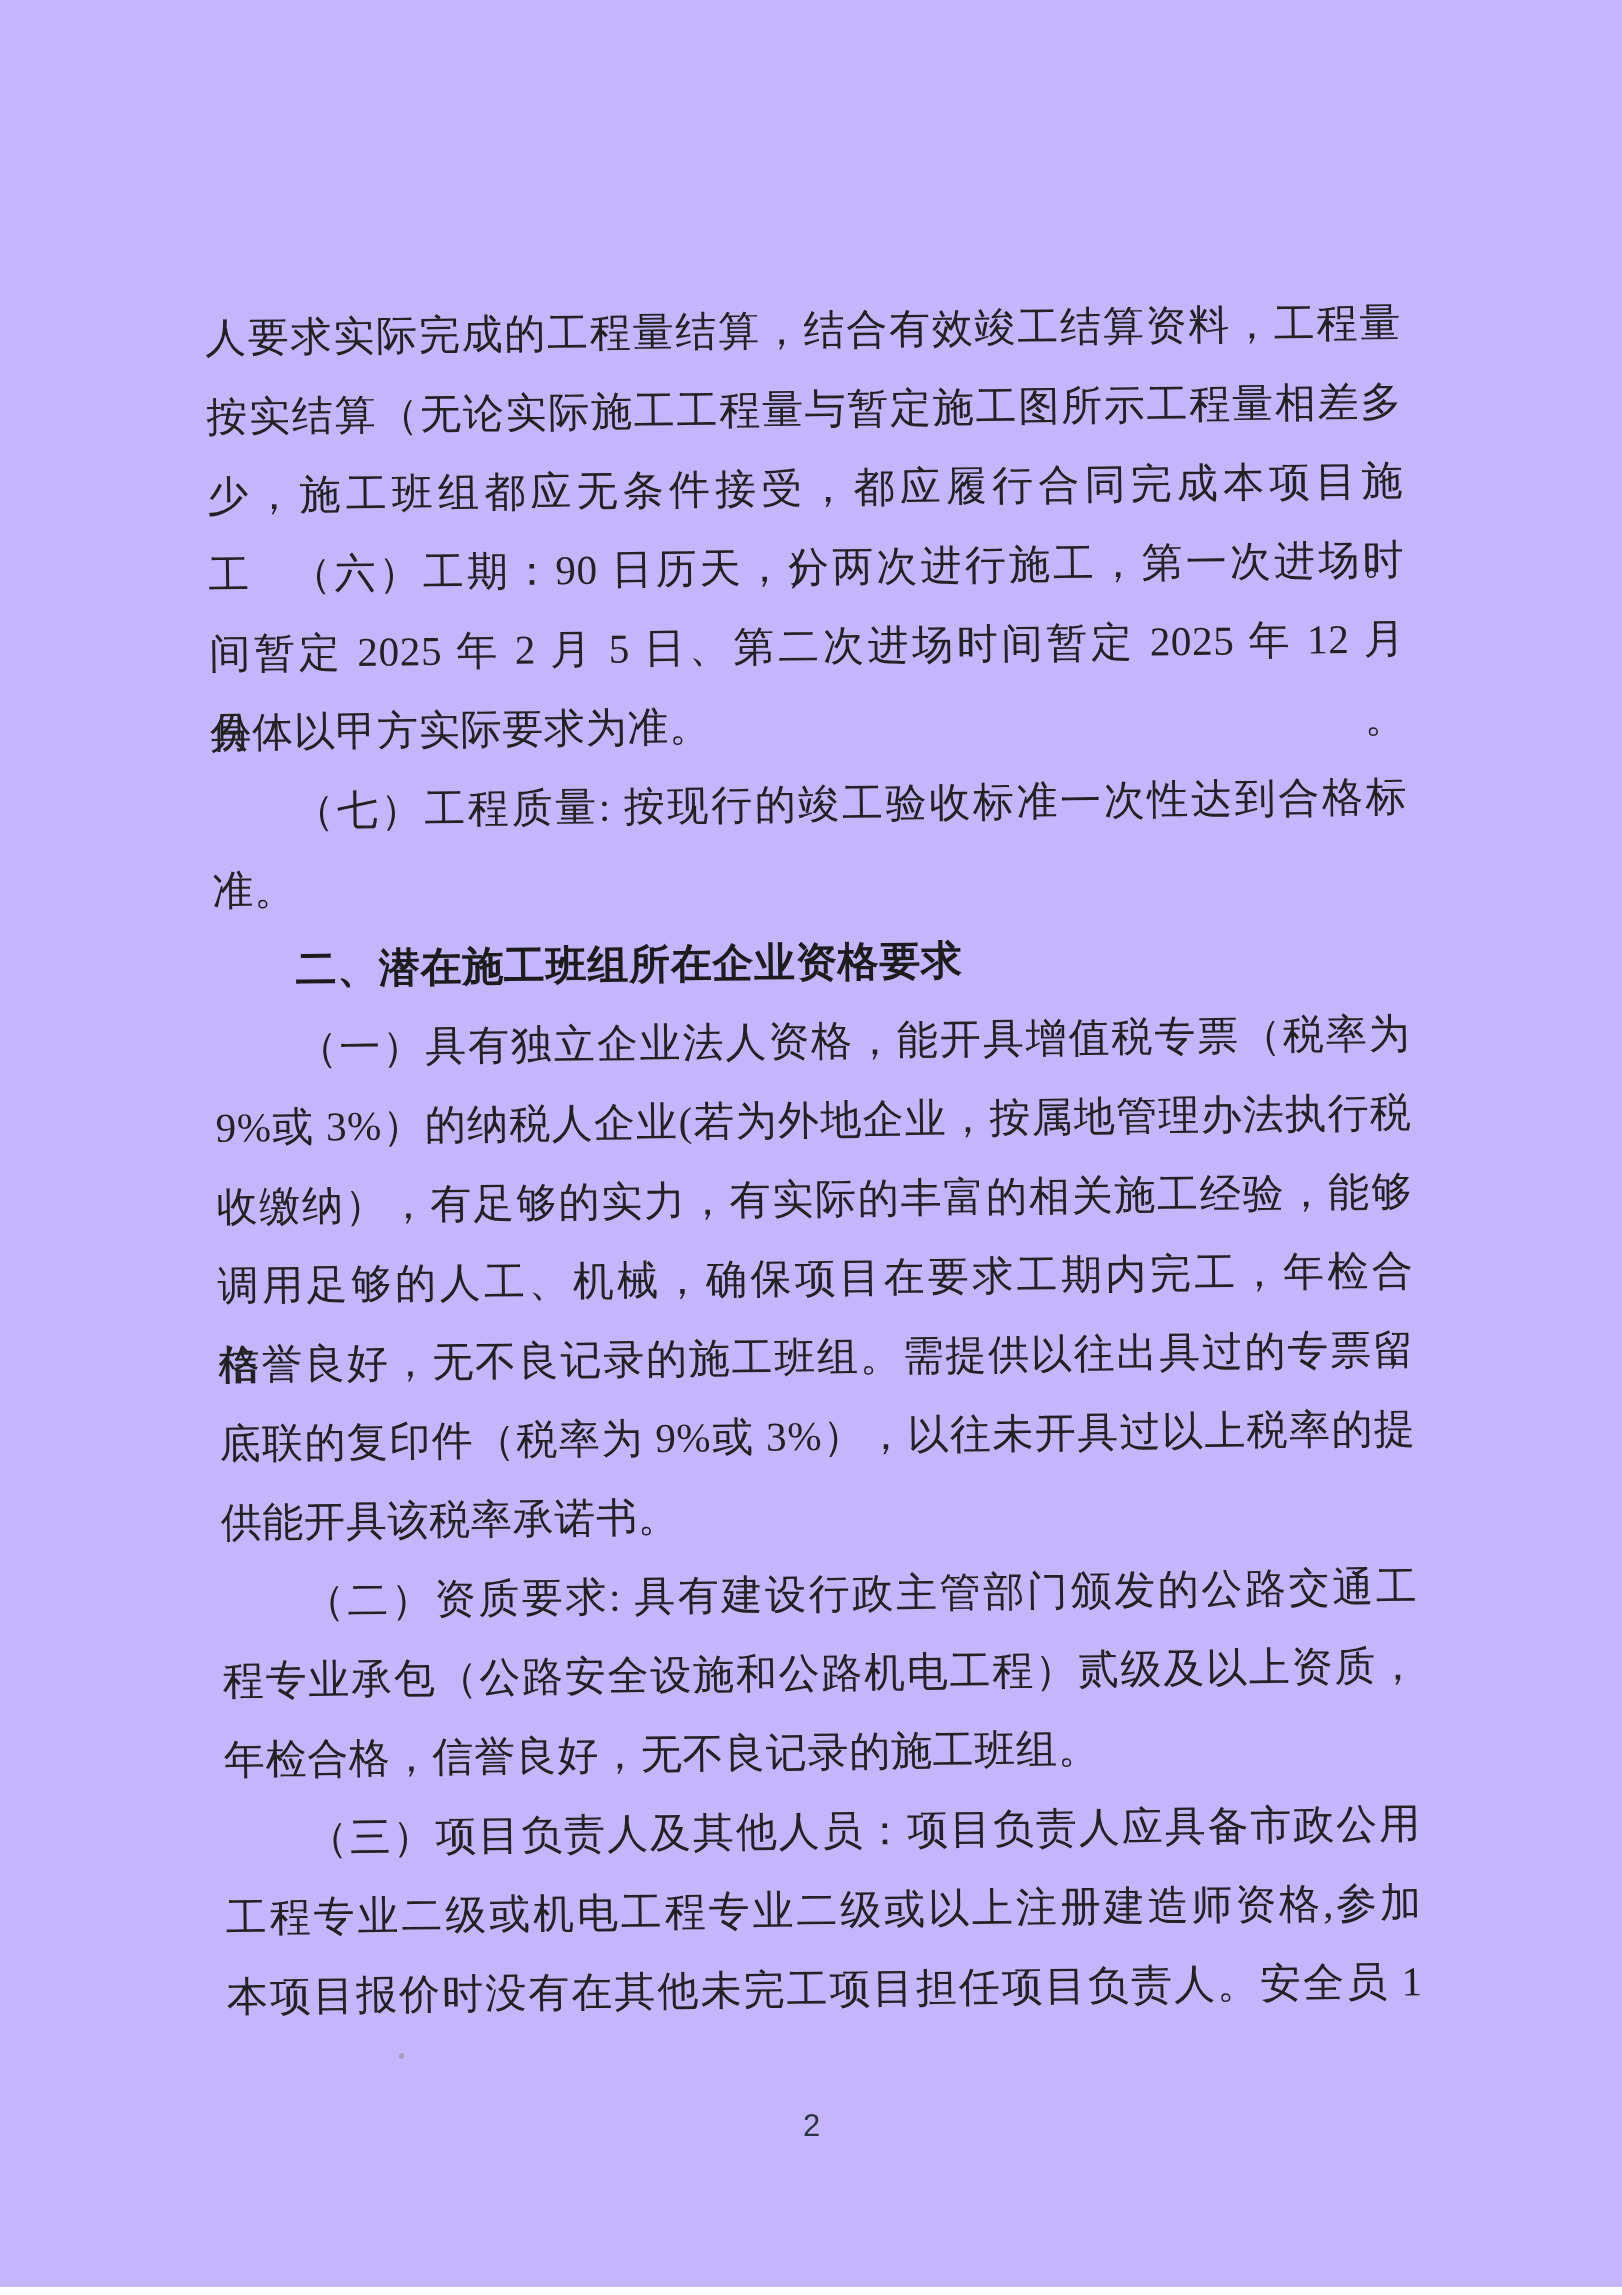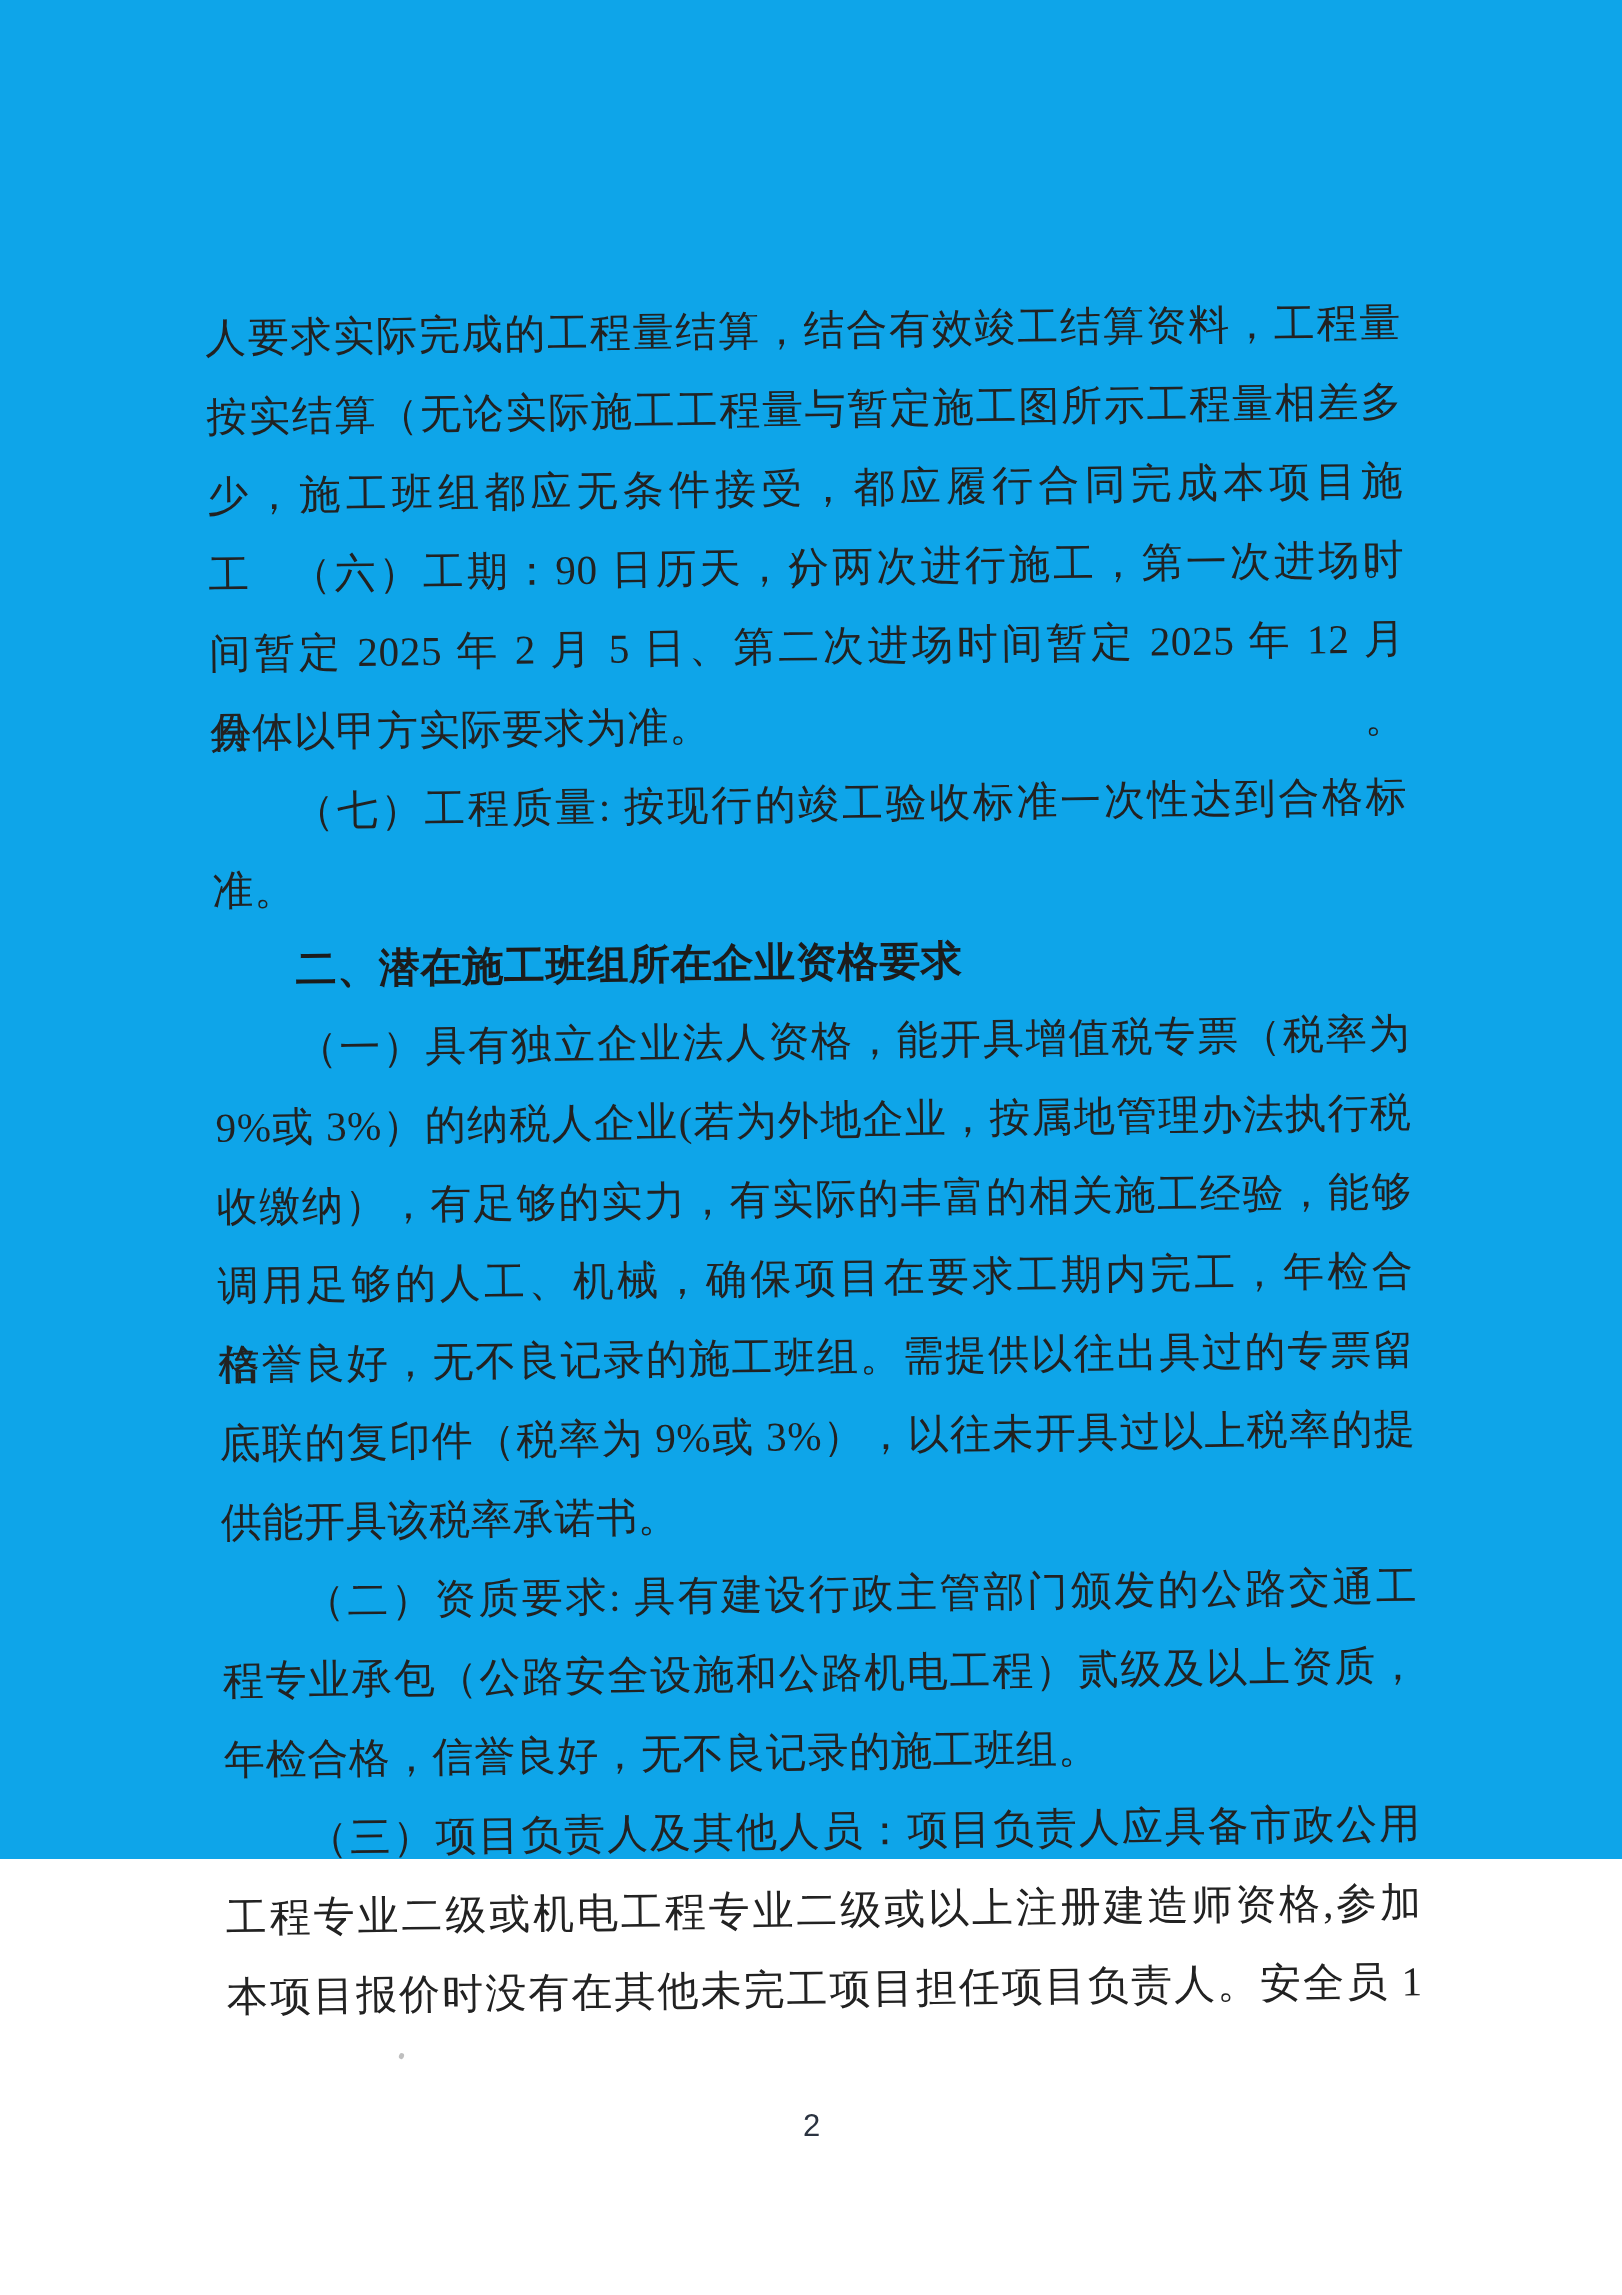"人要求实际完成的工程量结算，结合有效竣工结算资料，工程量" .sheet { background: #0ea5e9 -> #c4b5fd; height: 1859px -> 2287px }
